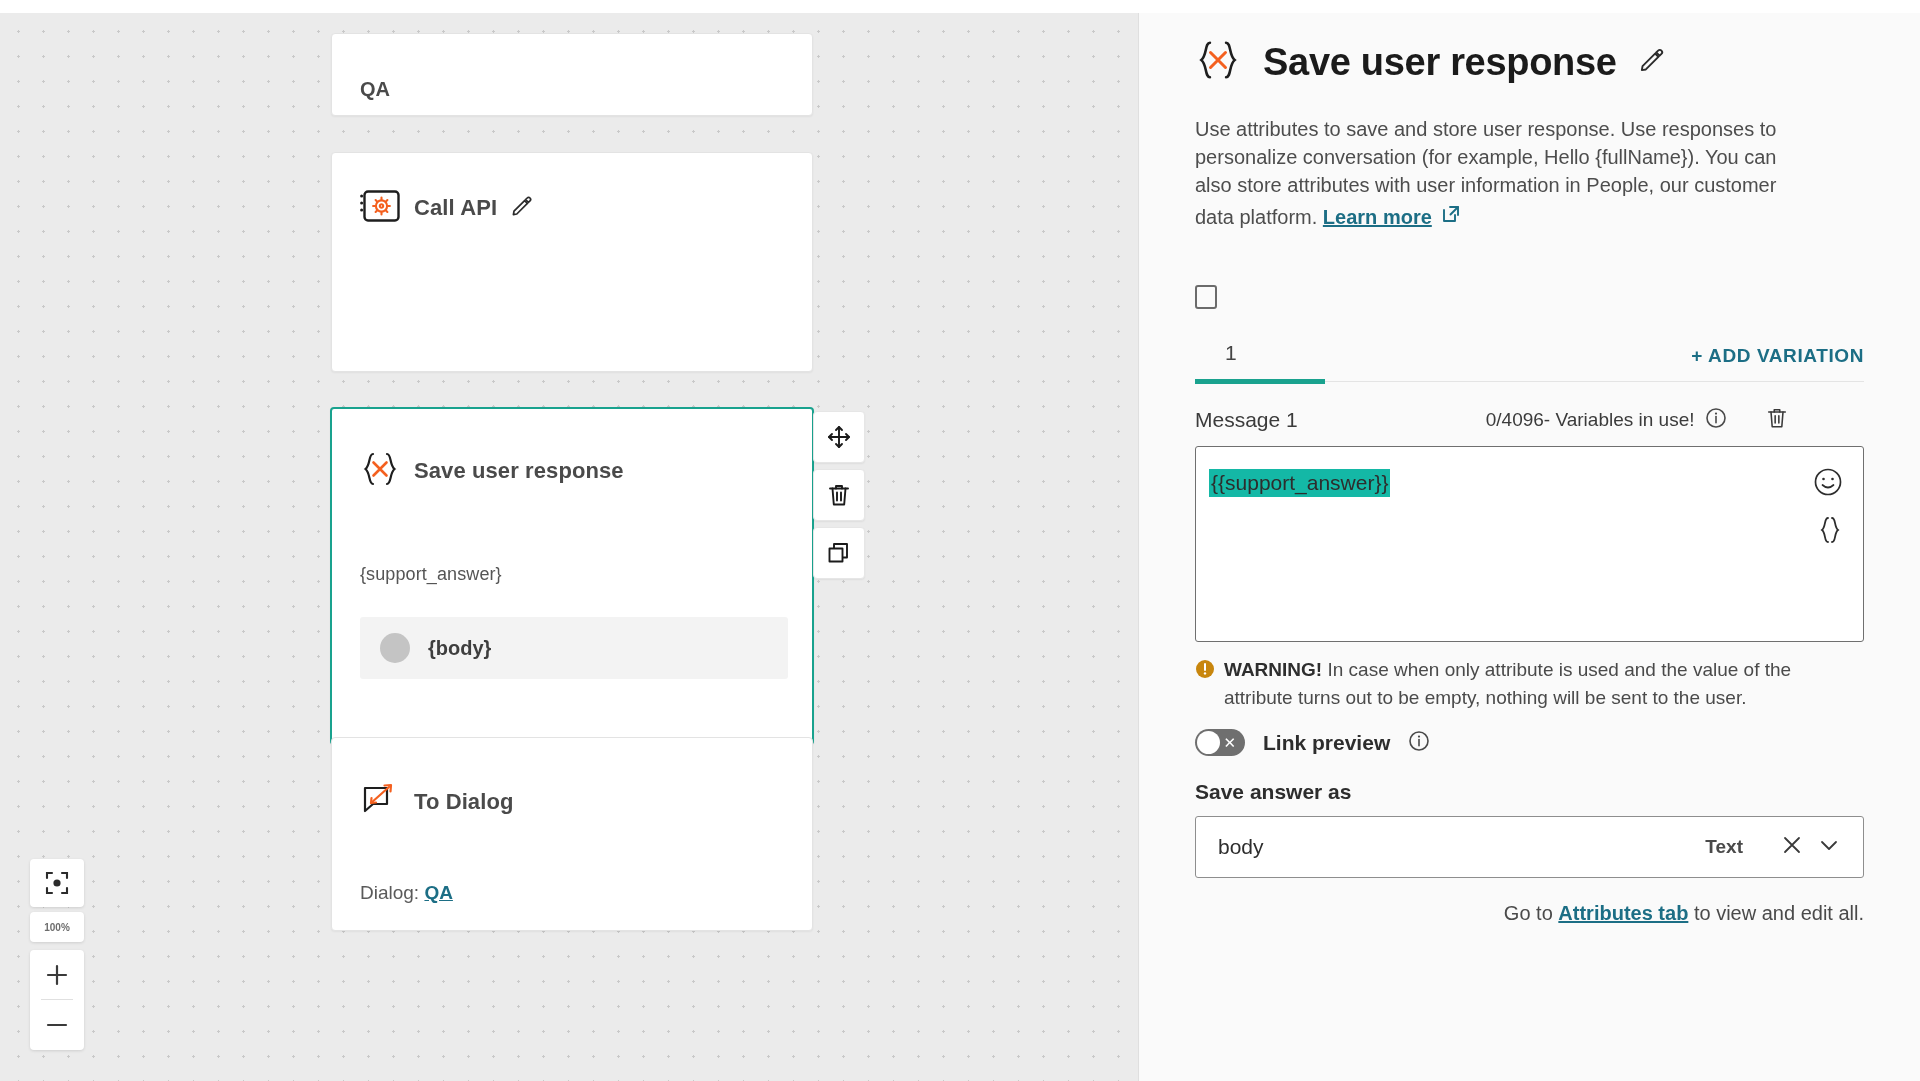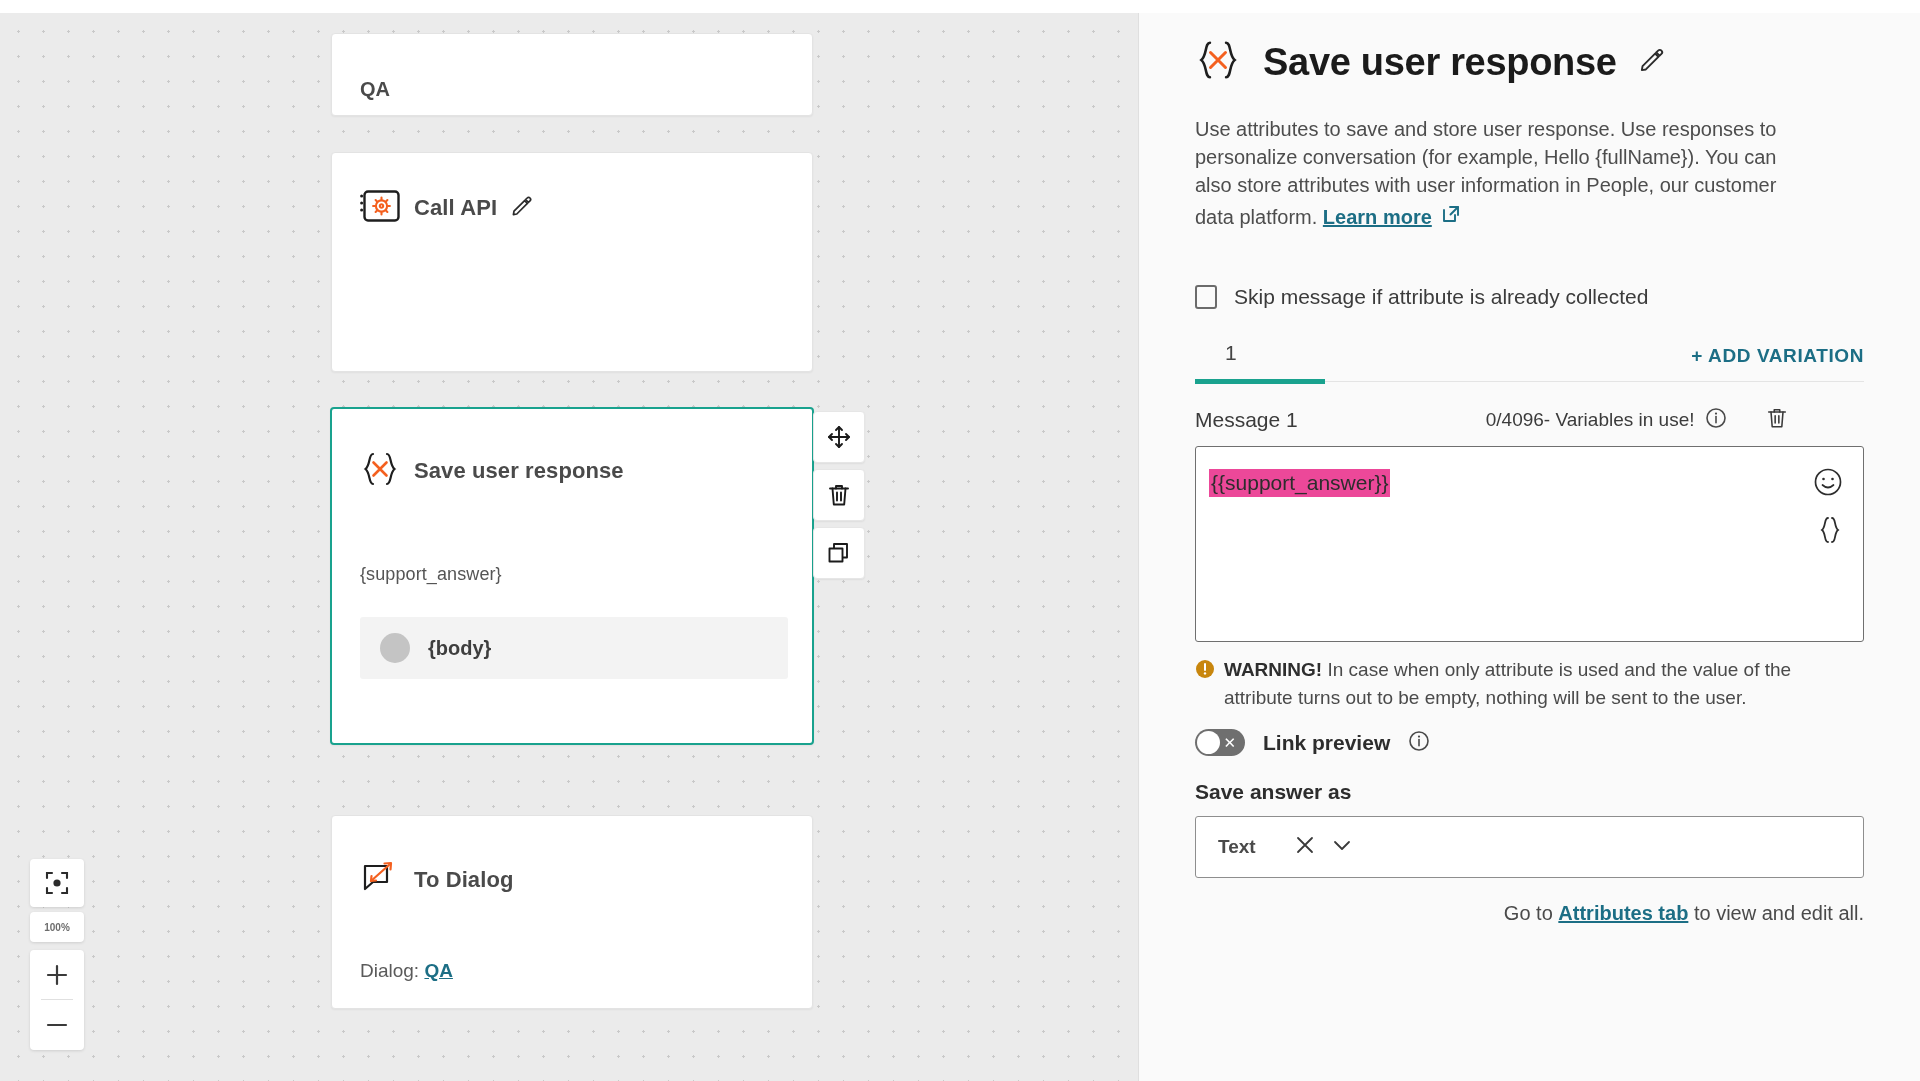"Skip message if attribute is" span { html: <span>Skip message if attribute is already collected</span> -> none }
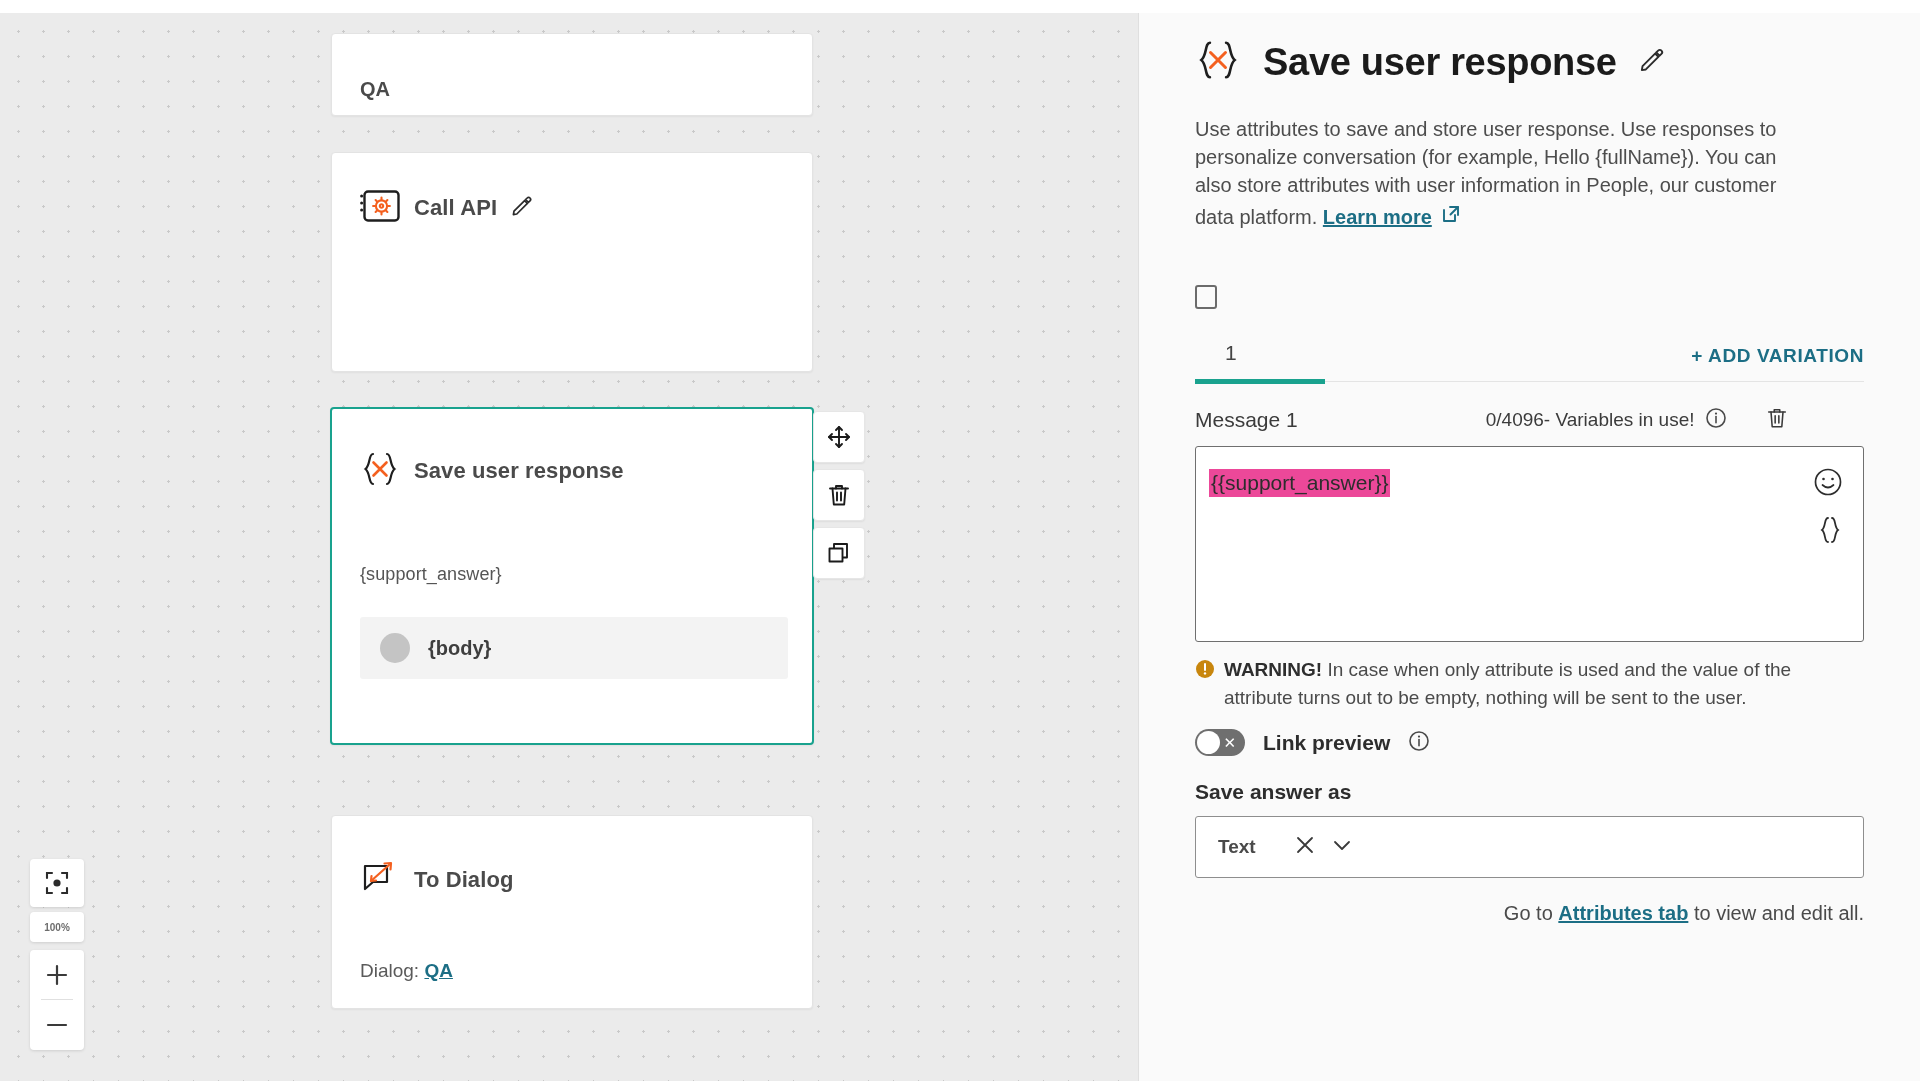"{{support_answer}}" #textarea-val { background: #ec4899 -> #14b8a6 }
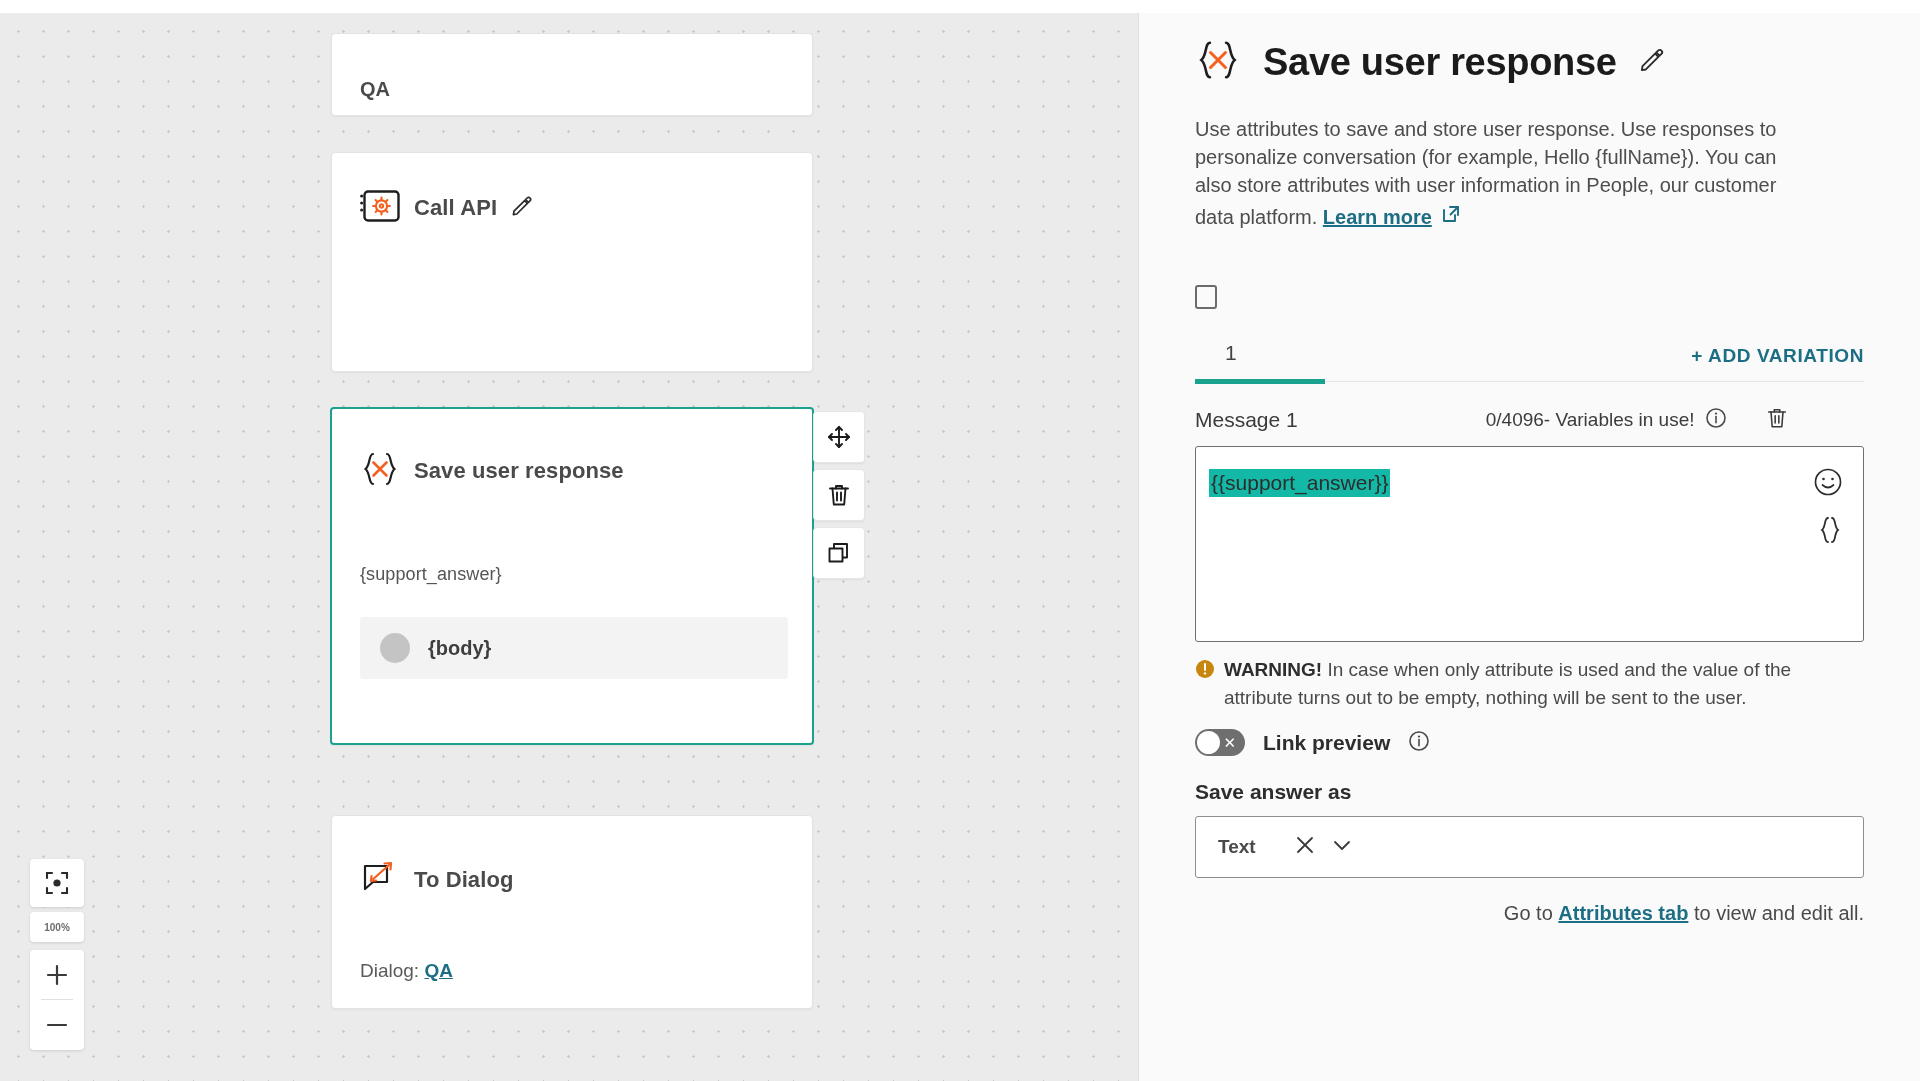"To Dialog" #card-todialog { top: 802px -> 724px }
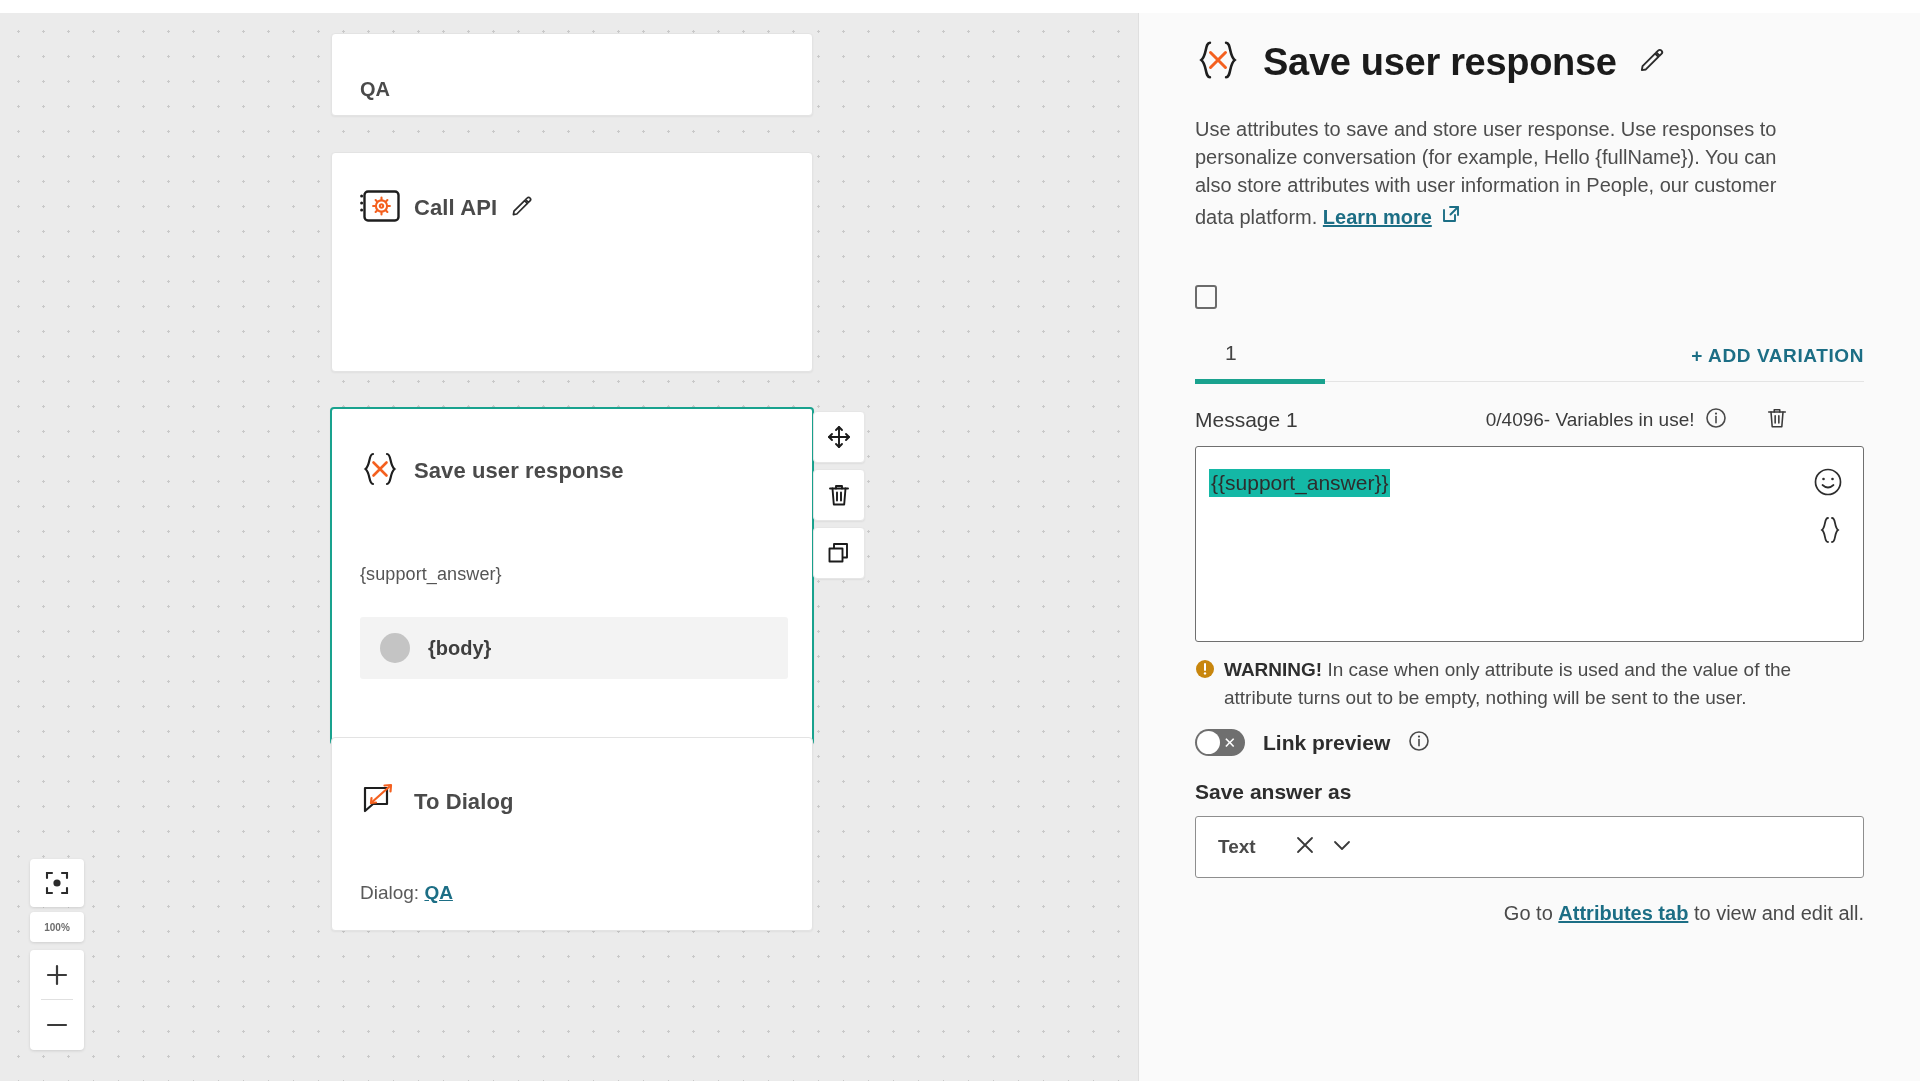"body" span { html: none -> <span>body</span> }
